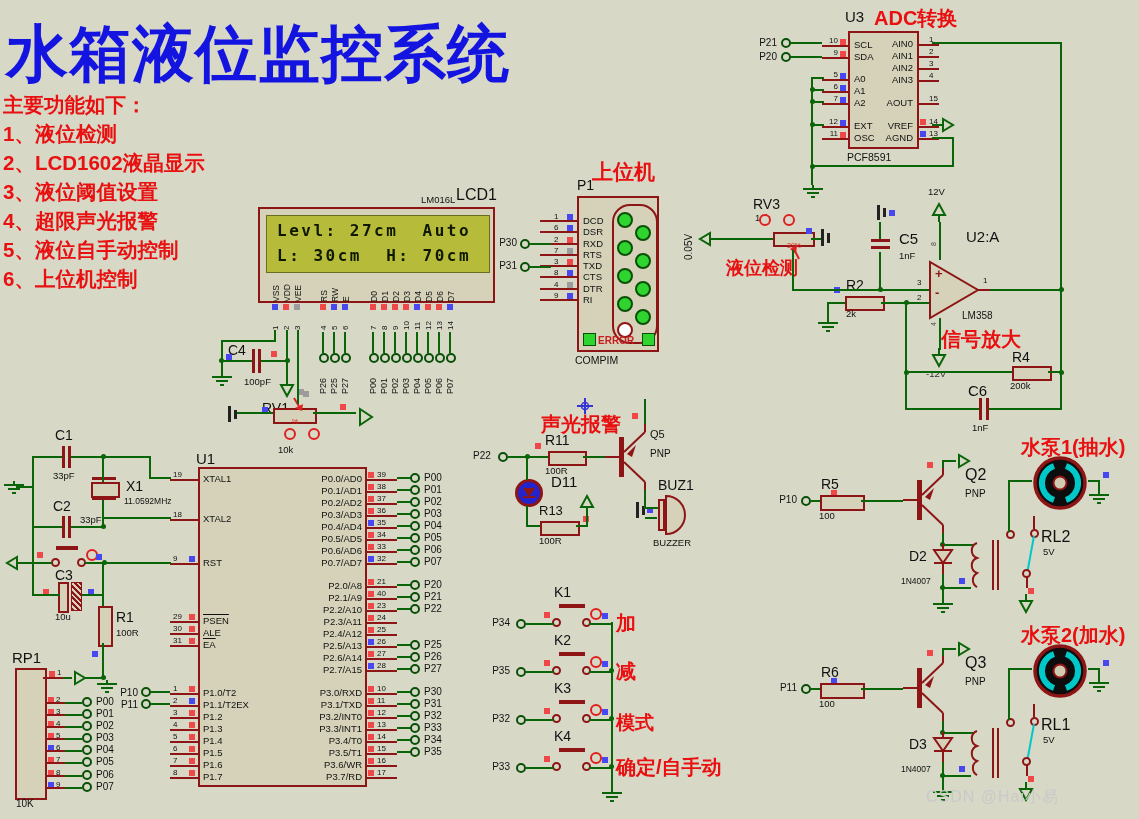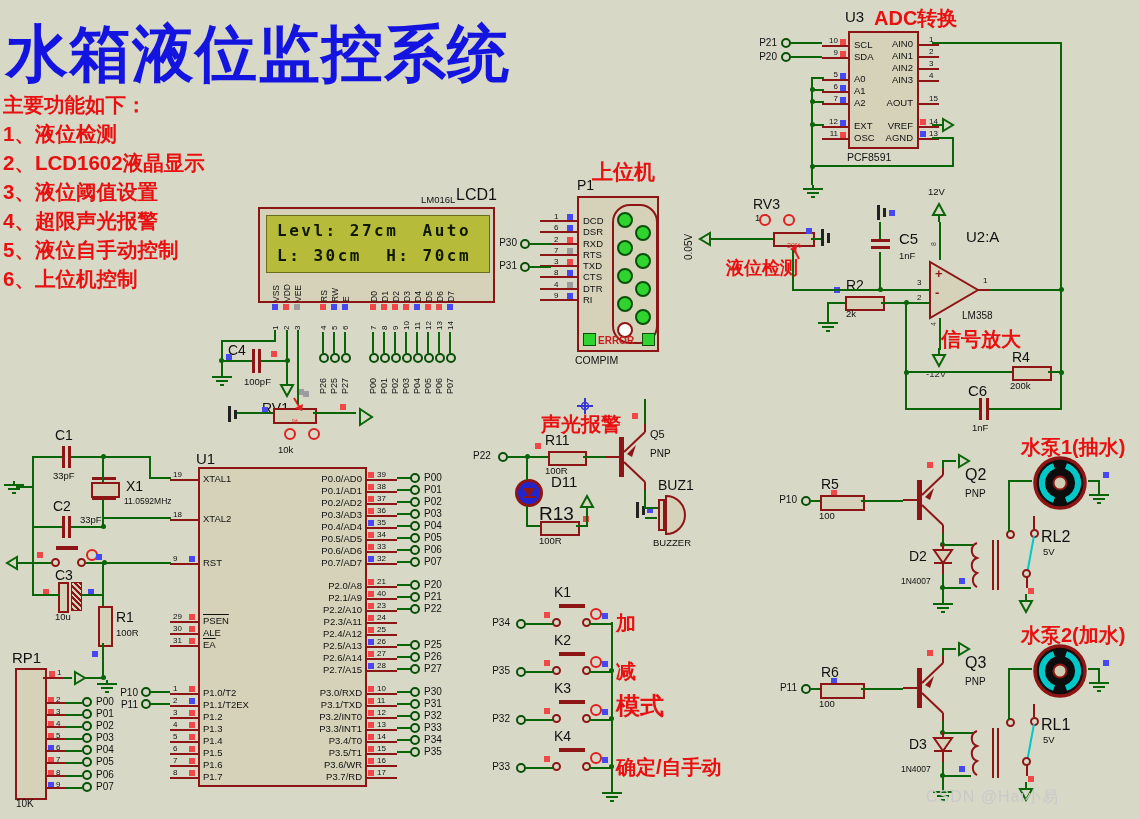"R13" div.lbl { font-size: 19px -> 13px }
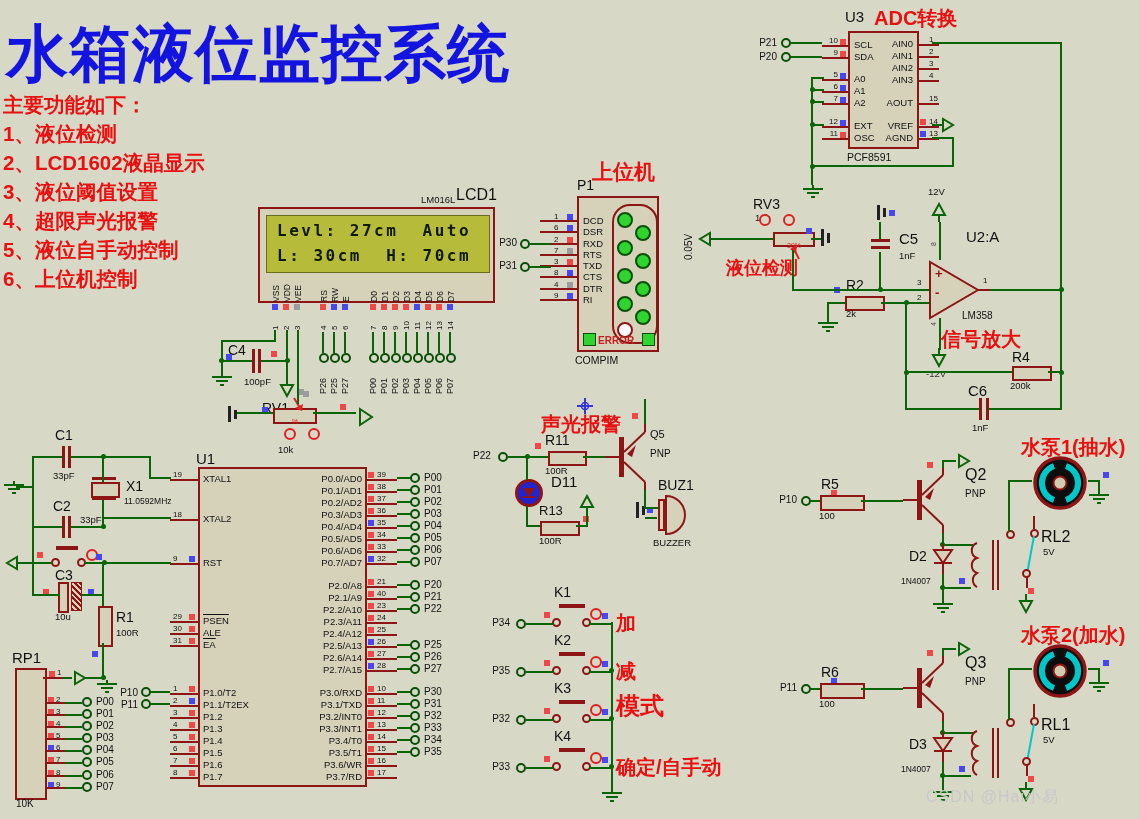"模式" span.lbl { font-size: 24px -> 19px; top: 12px -> 32px }
